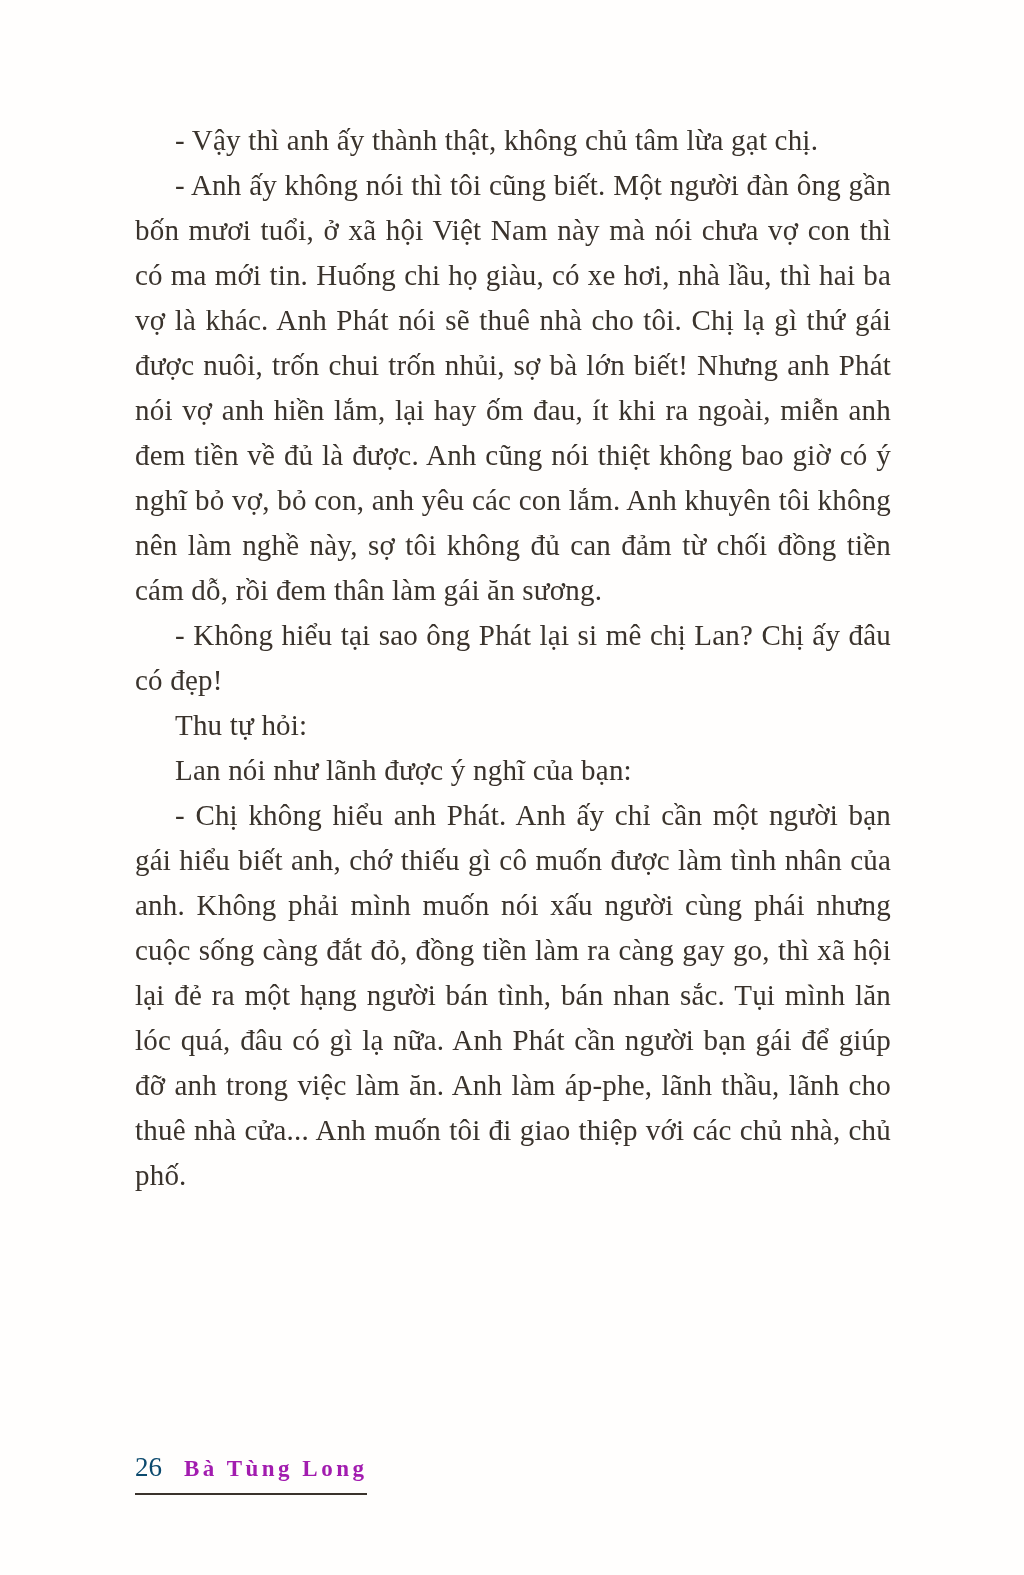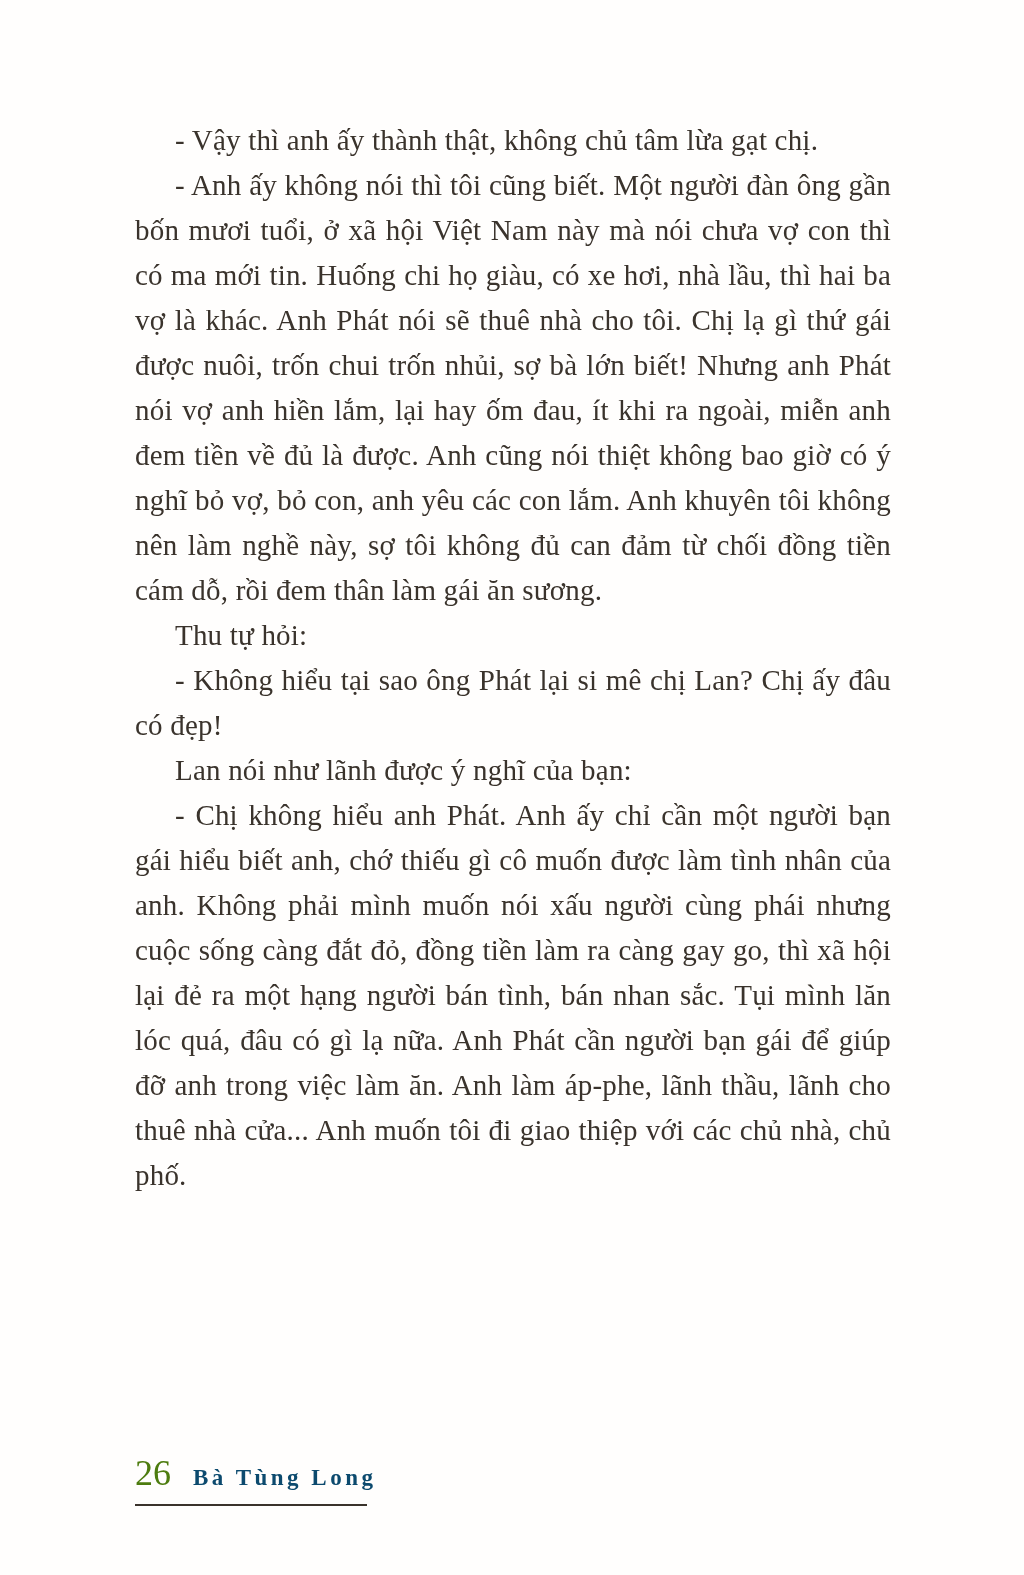"Thu tự hỏi:" p { order: before "- Không hiểu tại sao" -> after "- Không hiểu tại sao" }
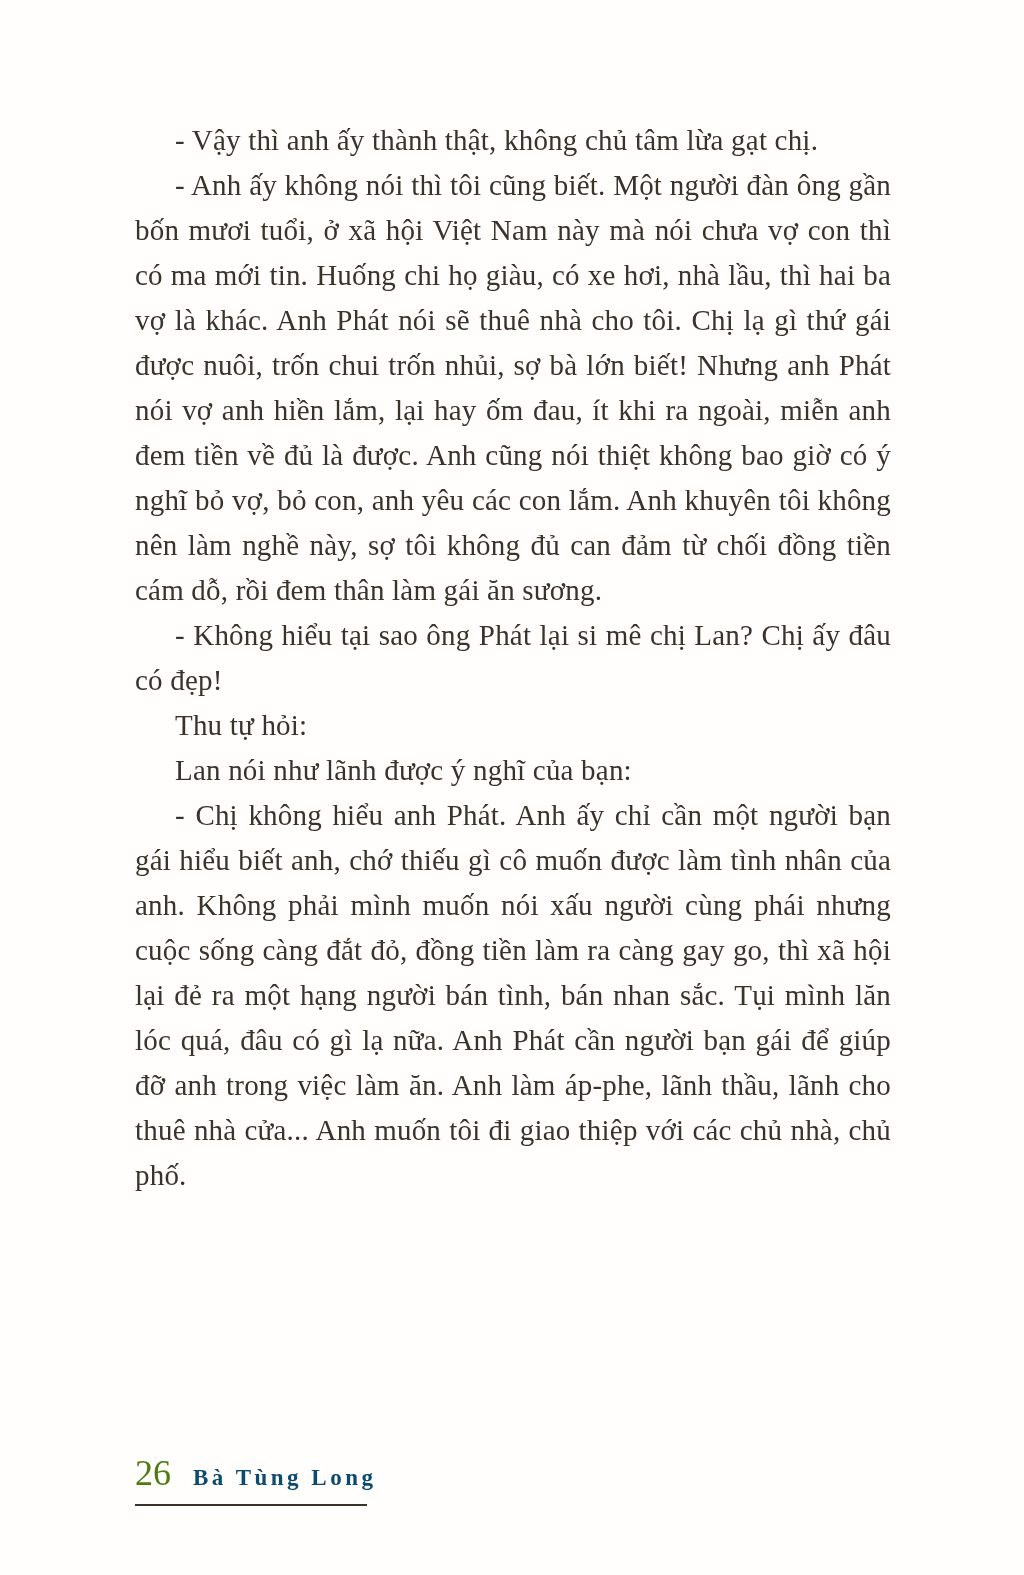"26" .page-number { color: #4d7c0f -> #0c4a6e; font-size: 36px -> 27px }
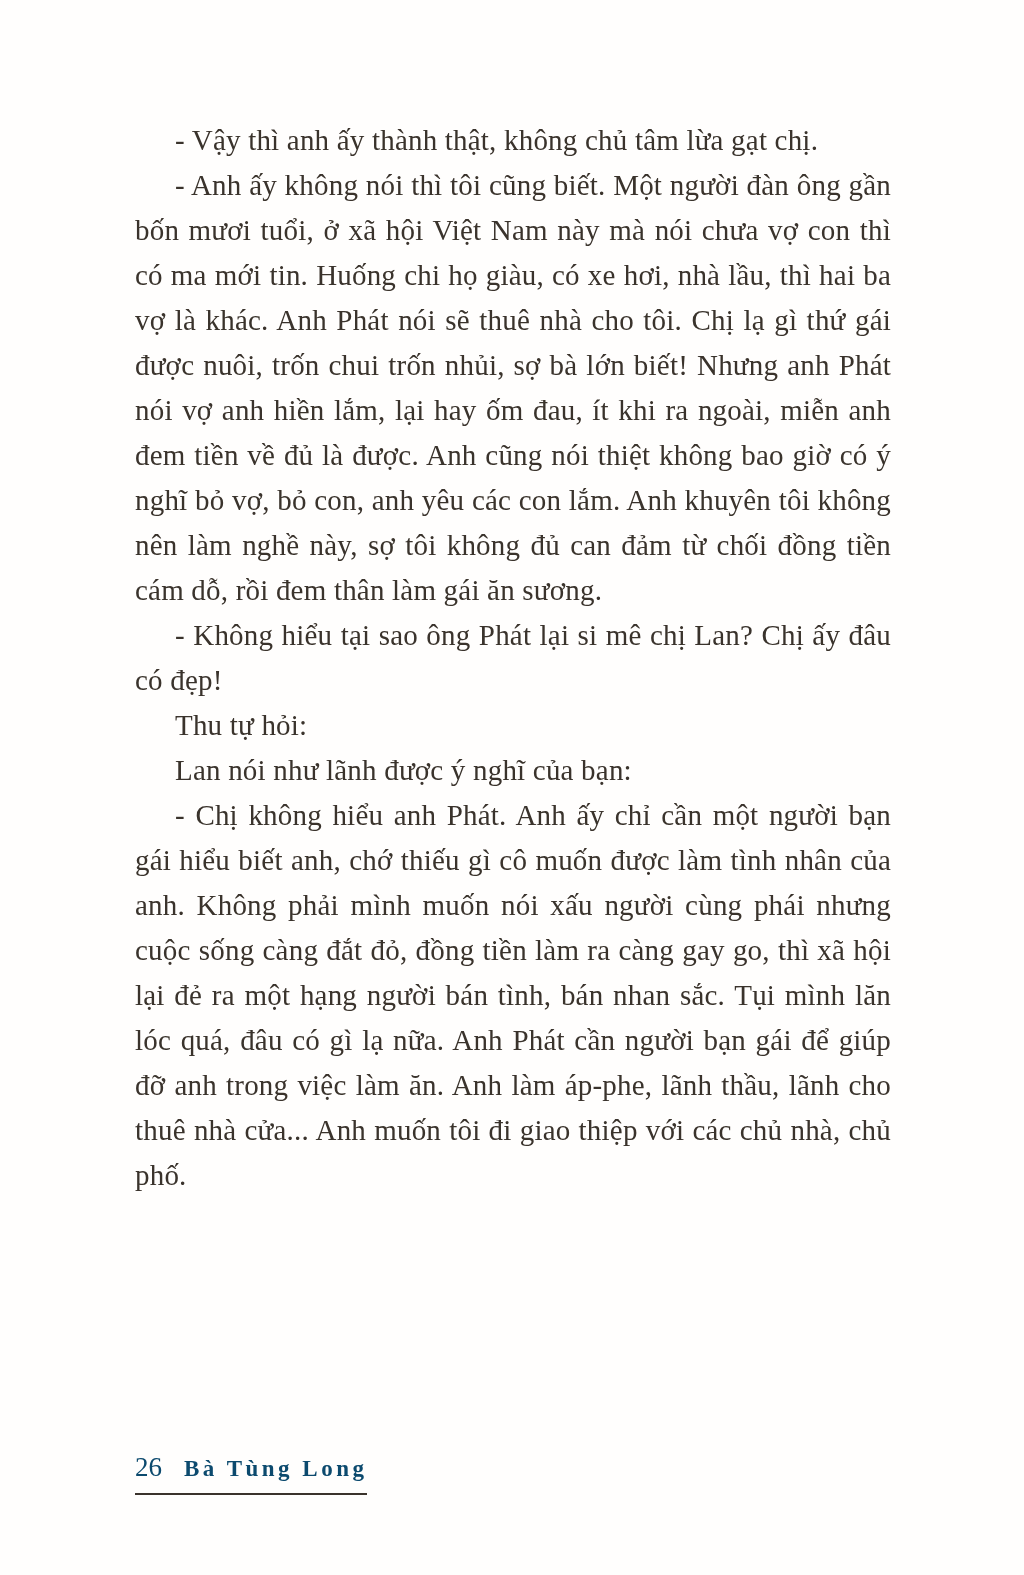"Bà Tùng Long" .footer-author { color: #0c4a6e -> #a21caf }
